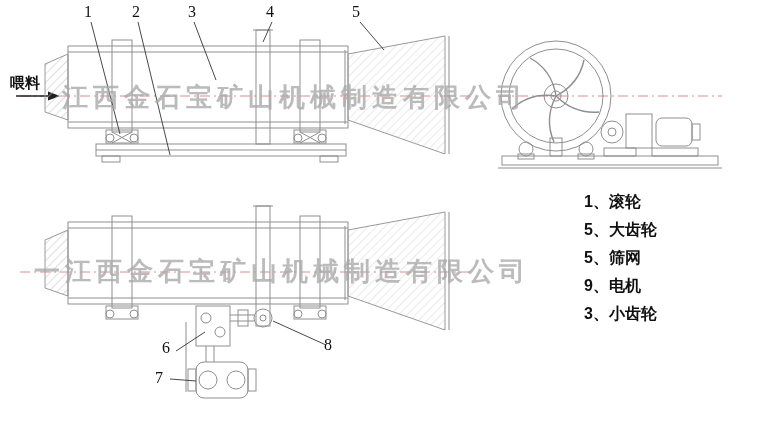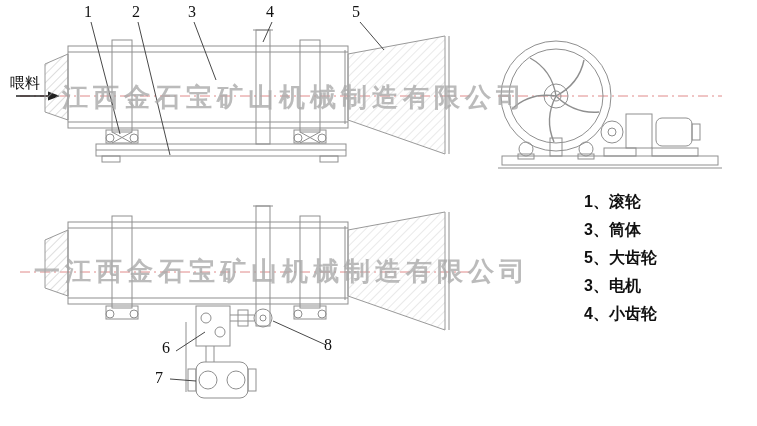"喂料" .feed-label { font-weight: normal -> bold }
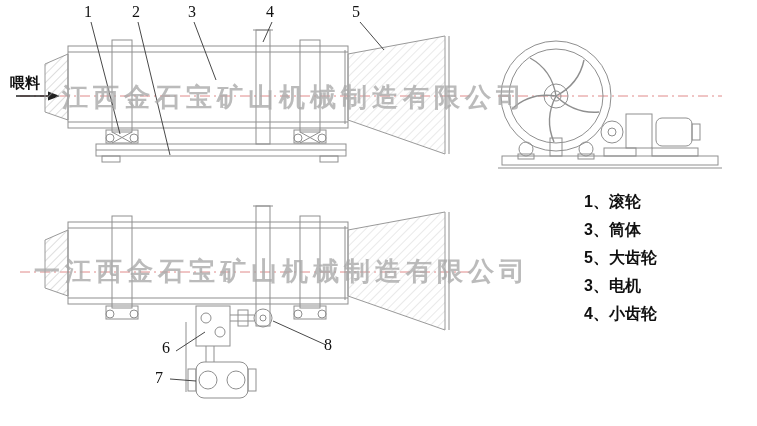"3、筒体" div.legend-item { html: <div>3、筒体</div> -> none }
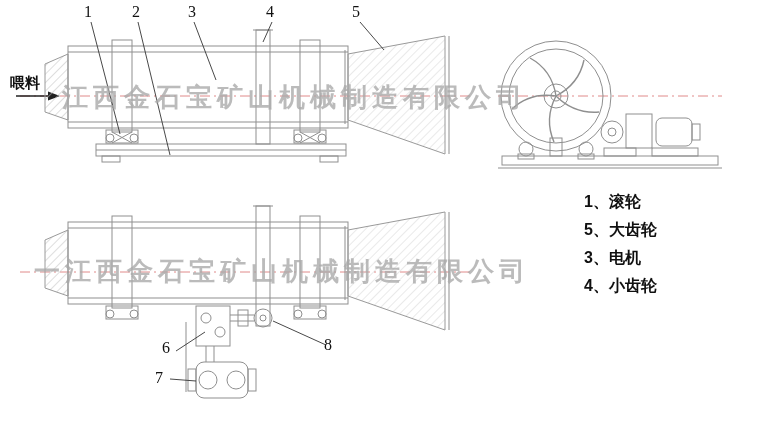"5、筛网" div.legend-item { html: none -> <div>5、筛网</div> }
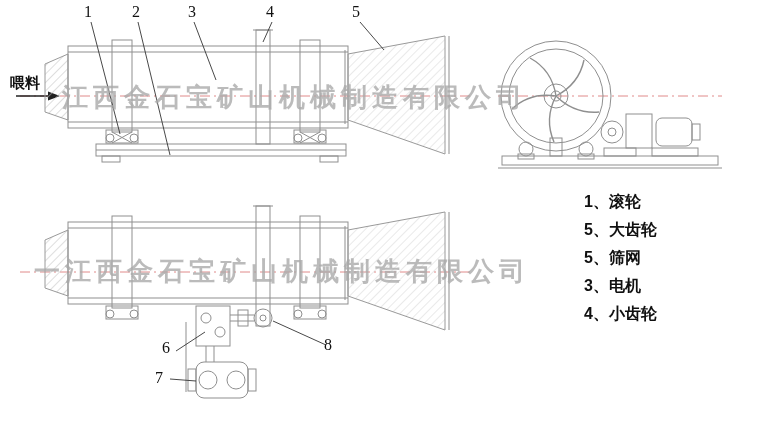"3、电机" div.legend-item { text: 3 -> 9 }
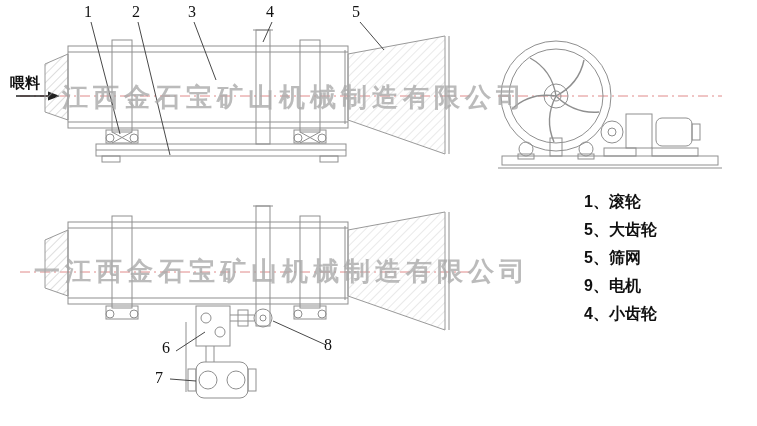"4、小齿轮" div.legend-item { text: 4 -> 3 }
